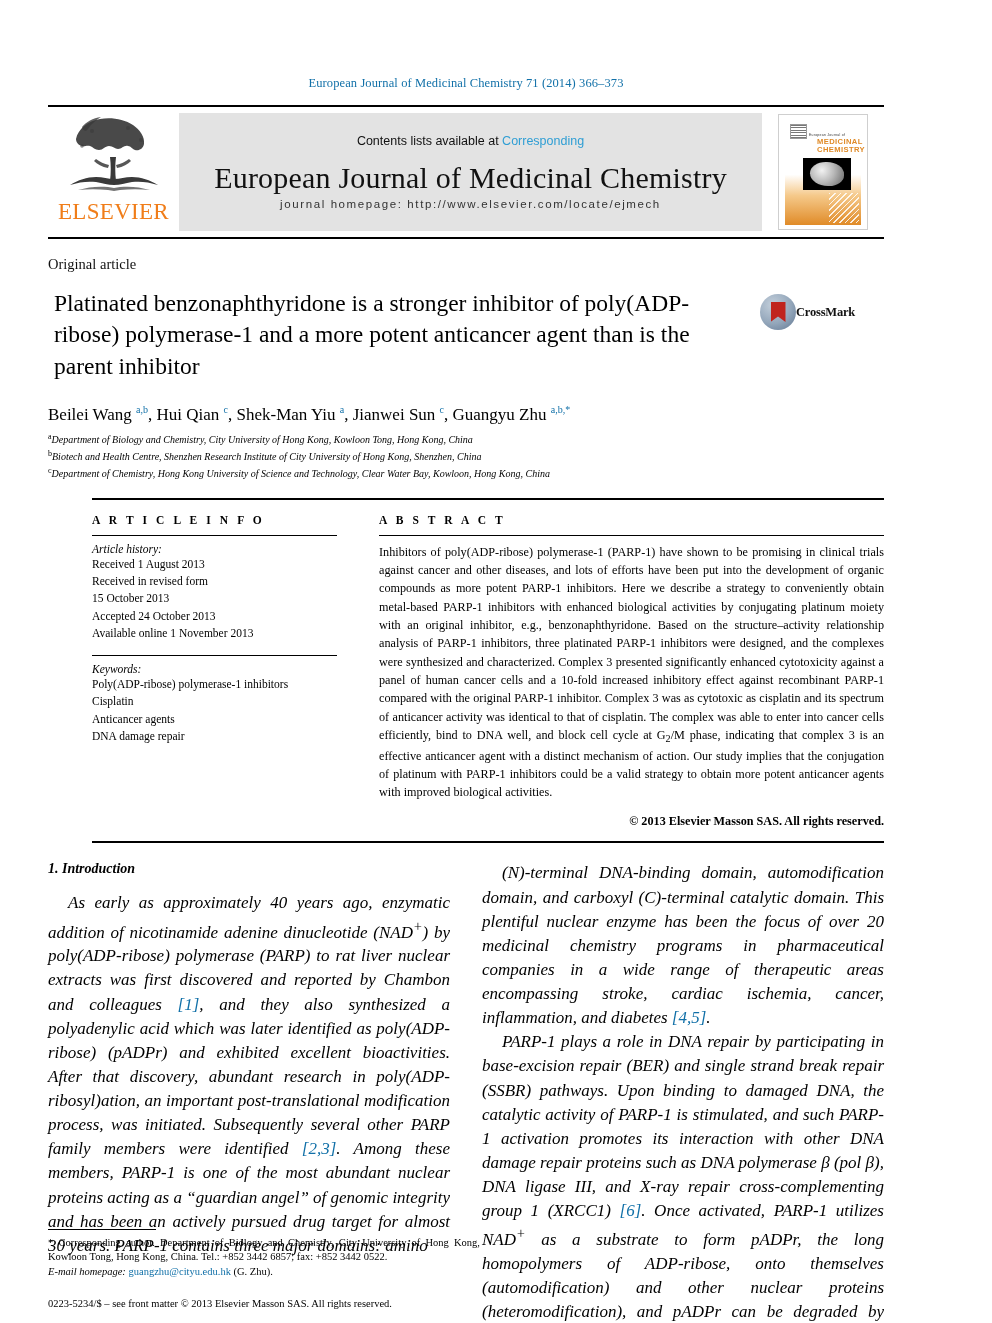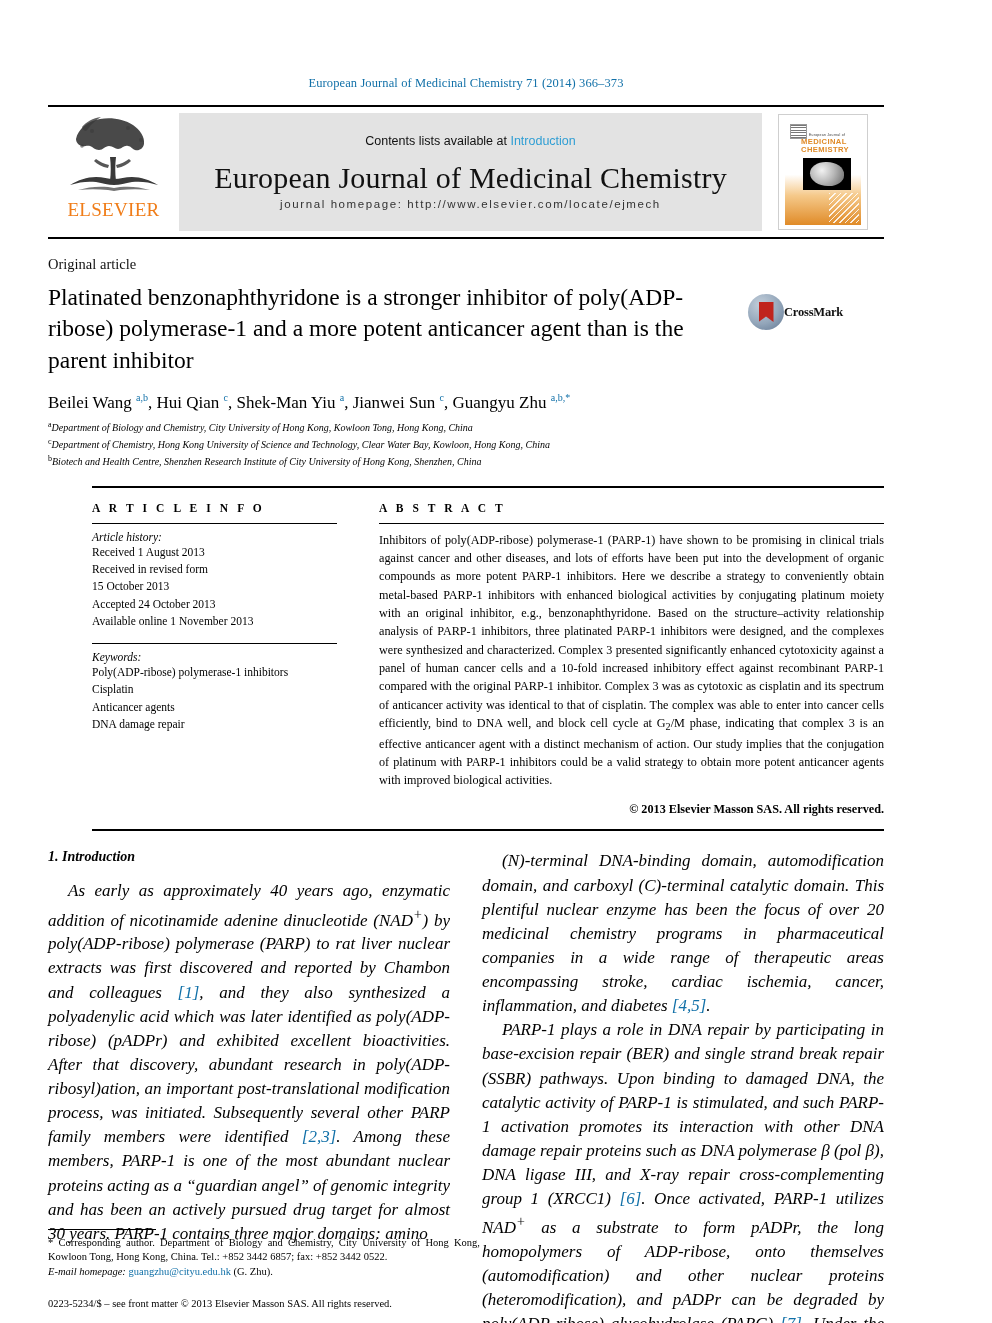"Introduction" span.sd { text: Introduction -> Corresponding }
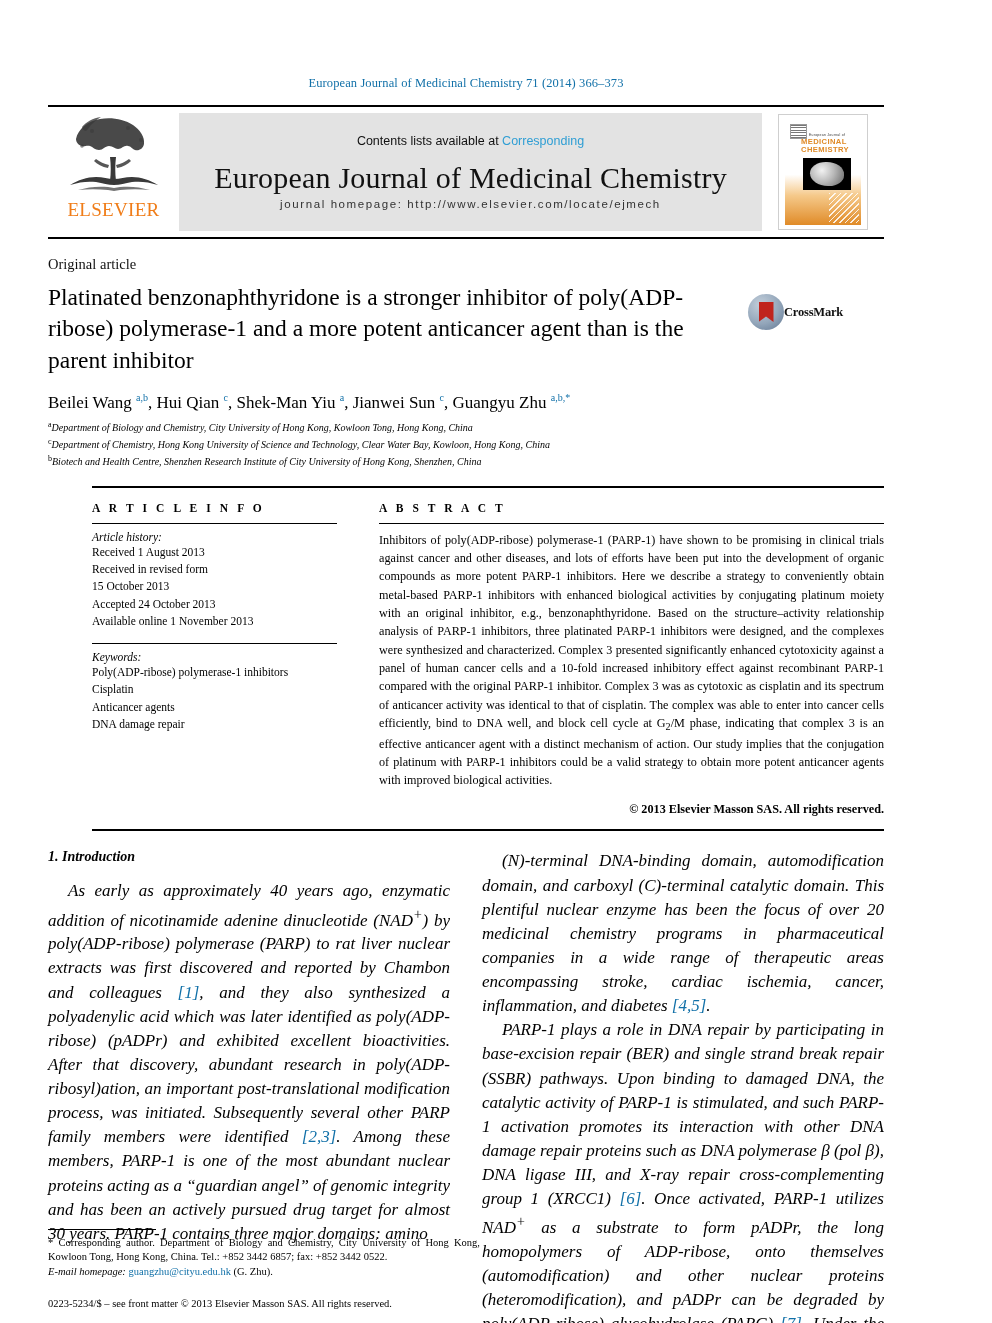"MEDICINAL" .cover-med { left: 16px -> 32px }
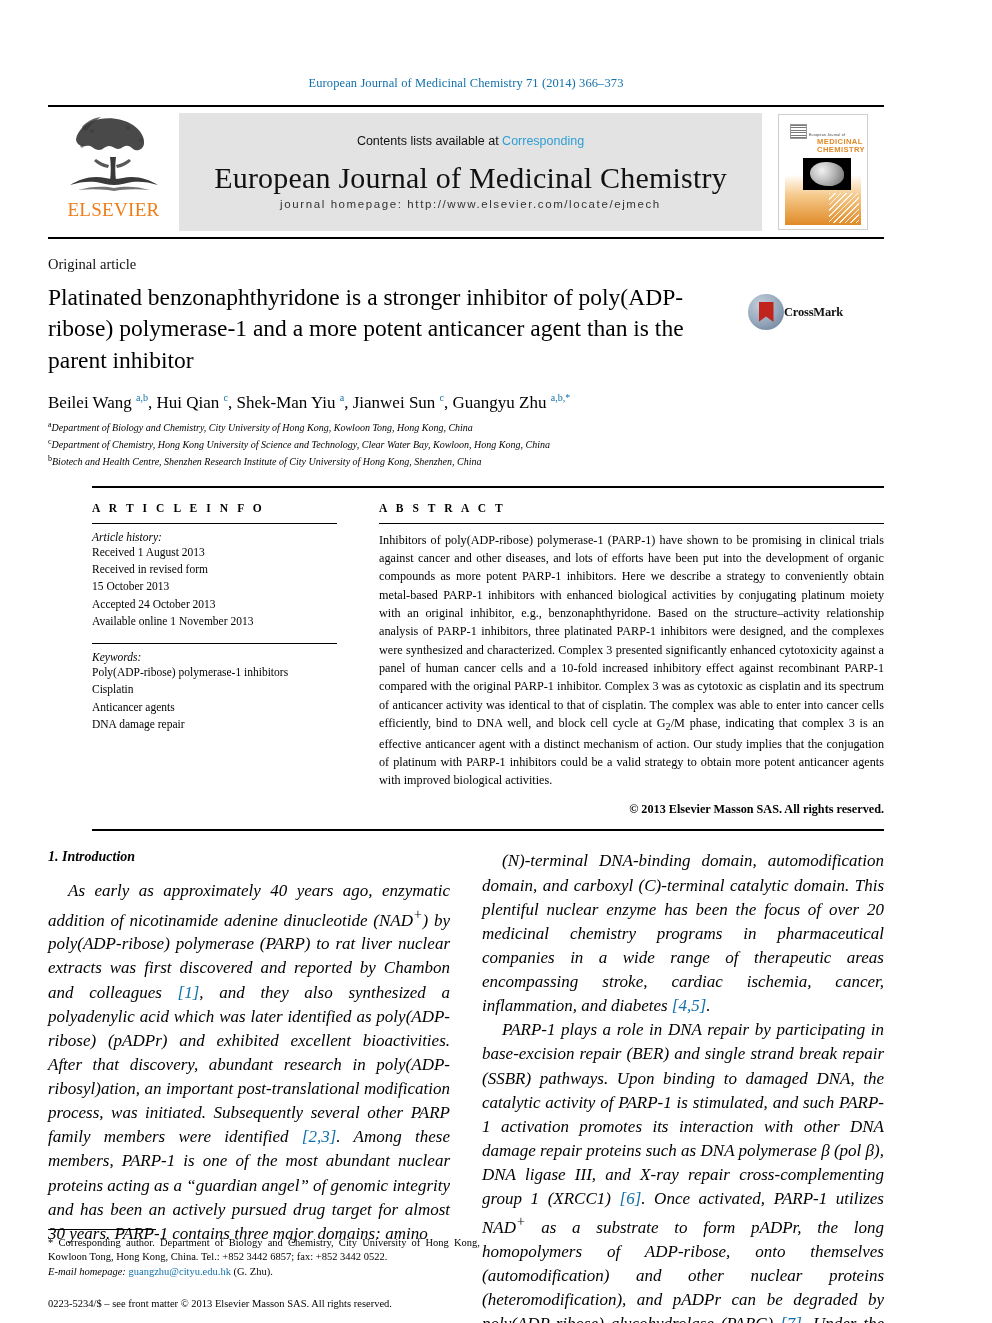"ELSEVIER" .elsevier-word { font-size: 19px -> 23px }
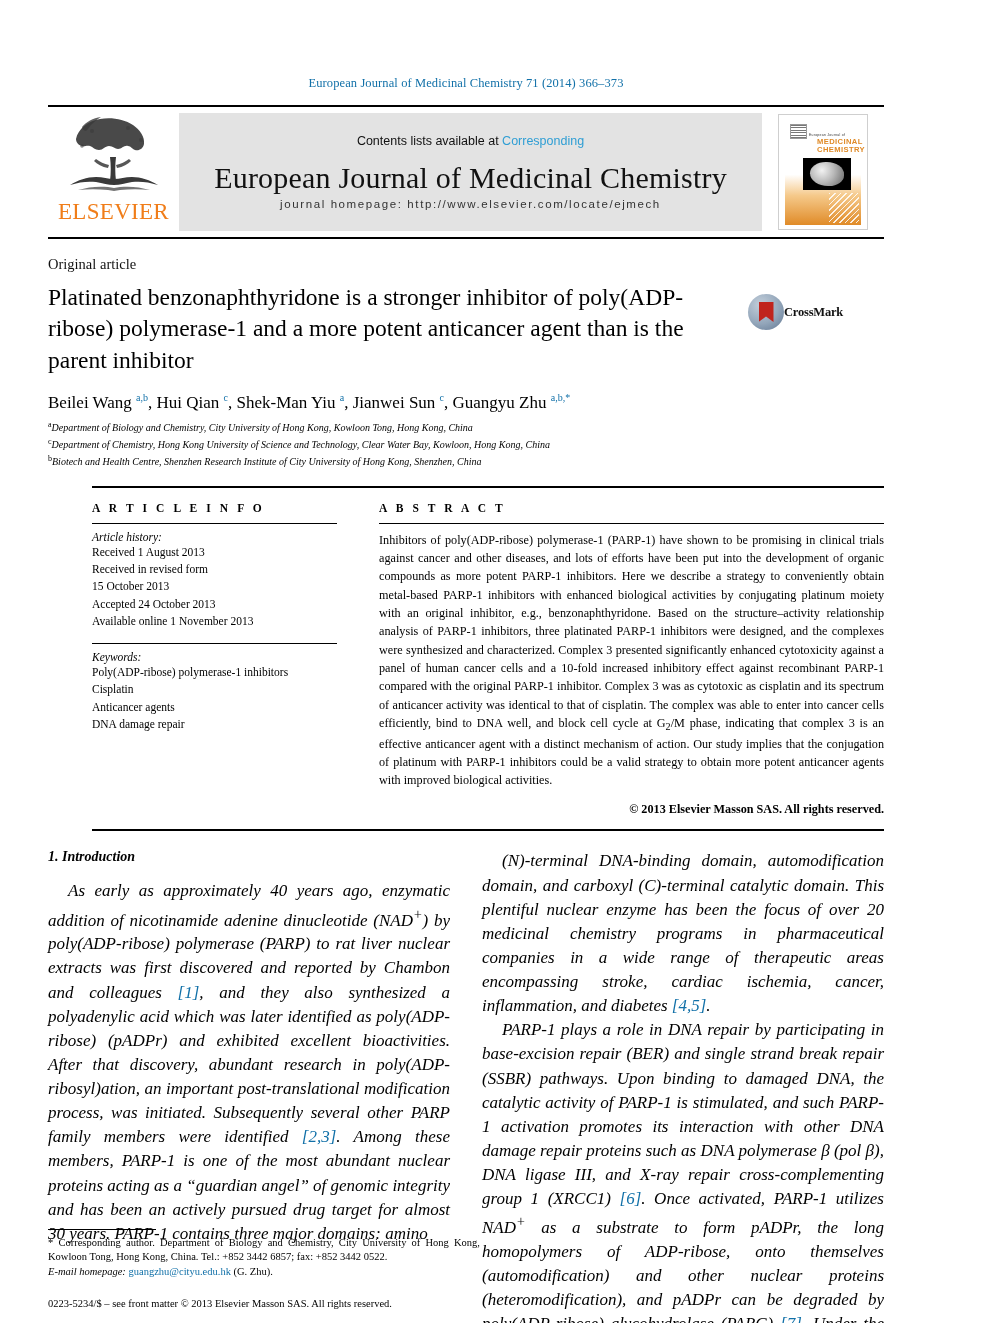"Platinated benzonaphthyridone is a" h1.title { margin: 0 -> 6px }
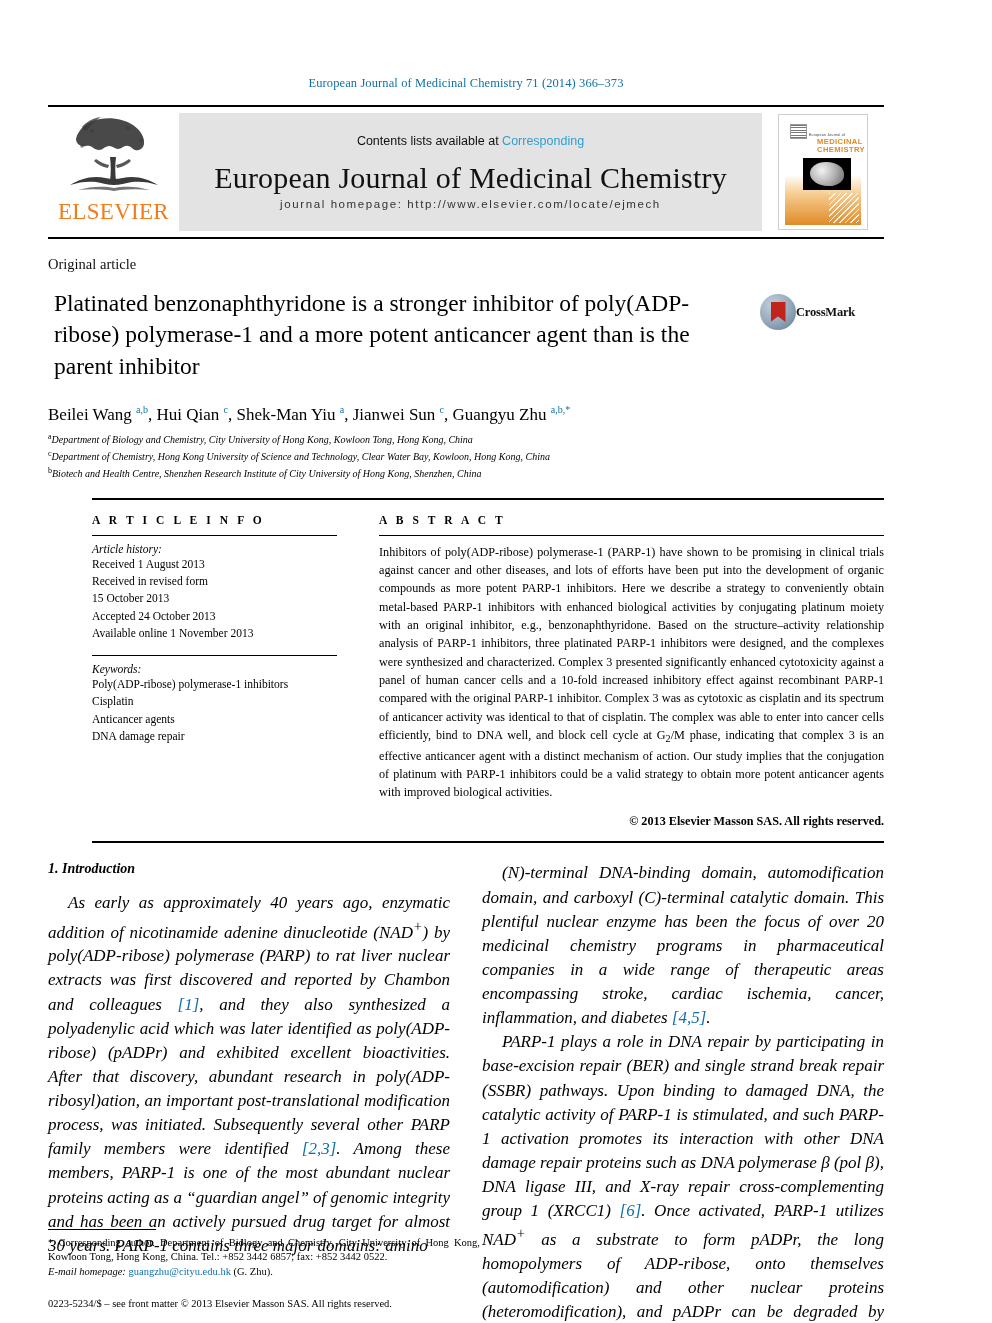"cDepartment of Chemistry, Hong Kong" div { order: before "bBiotech and Health Centre, Shenzhen" -> after "bBiotech and Health Centre, Shenzhen" }
